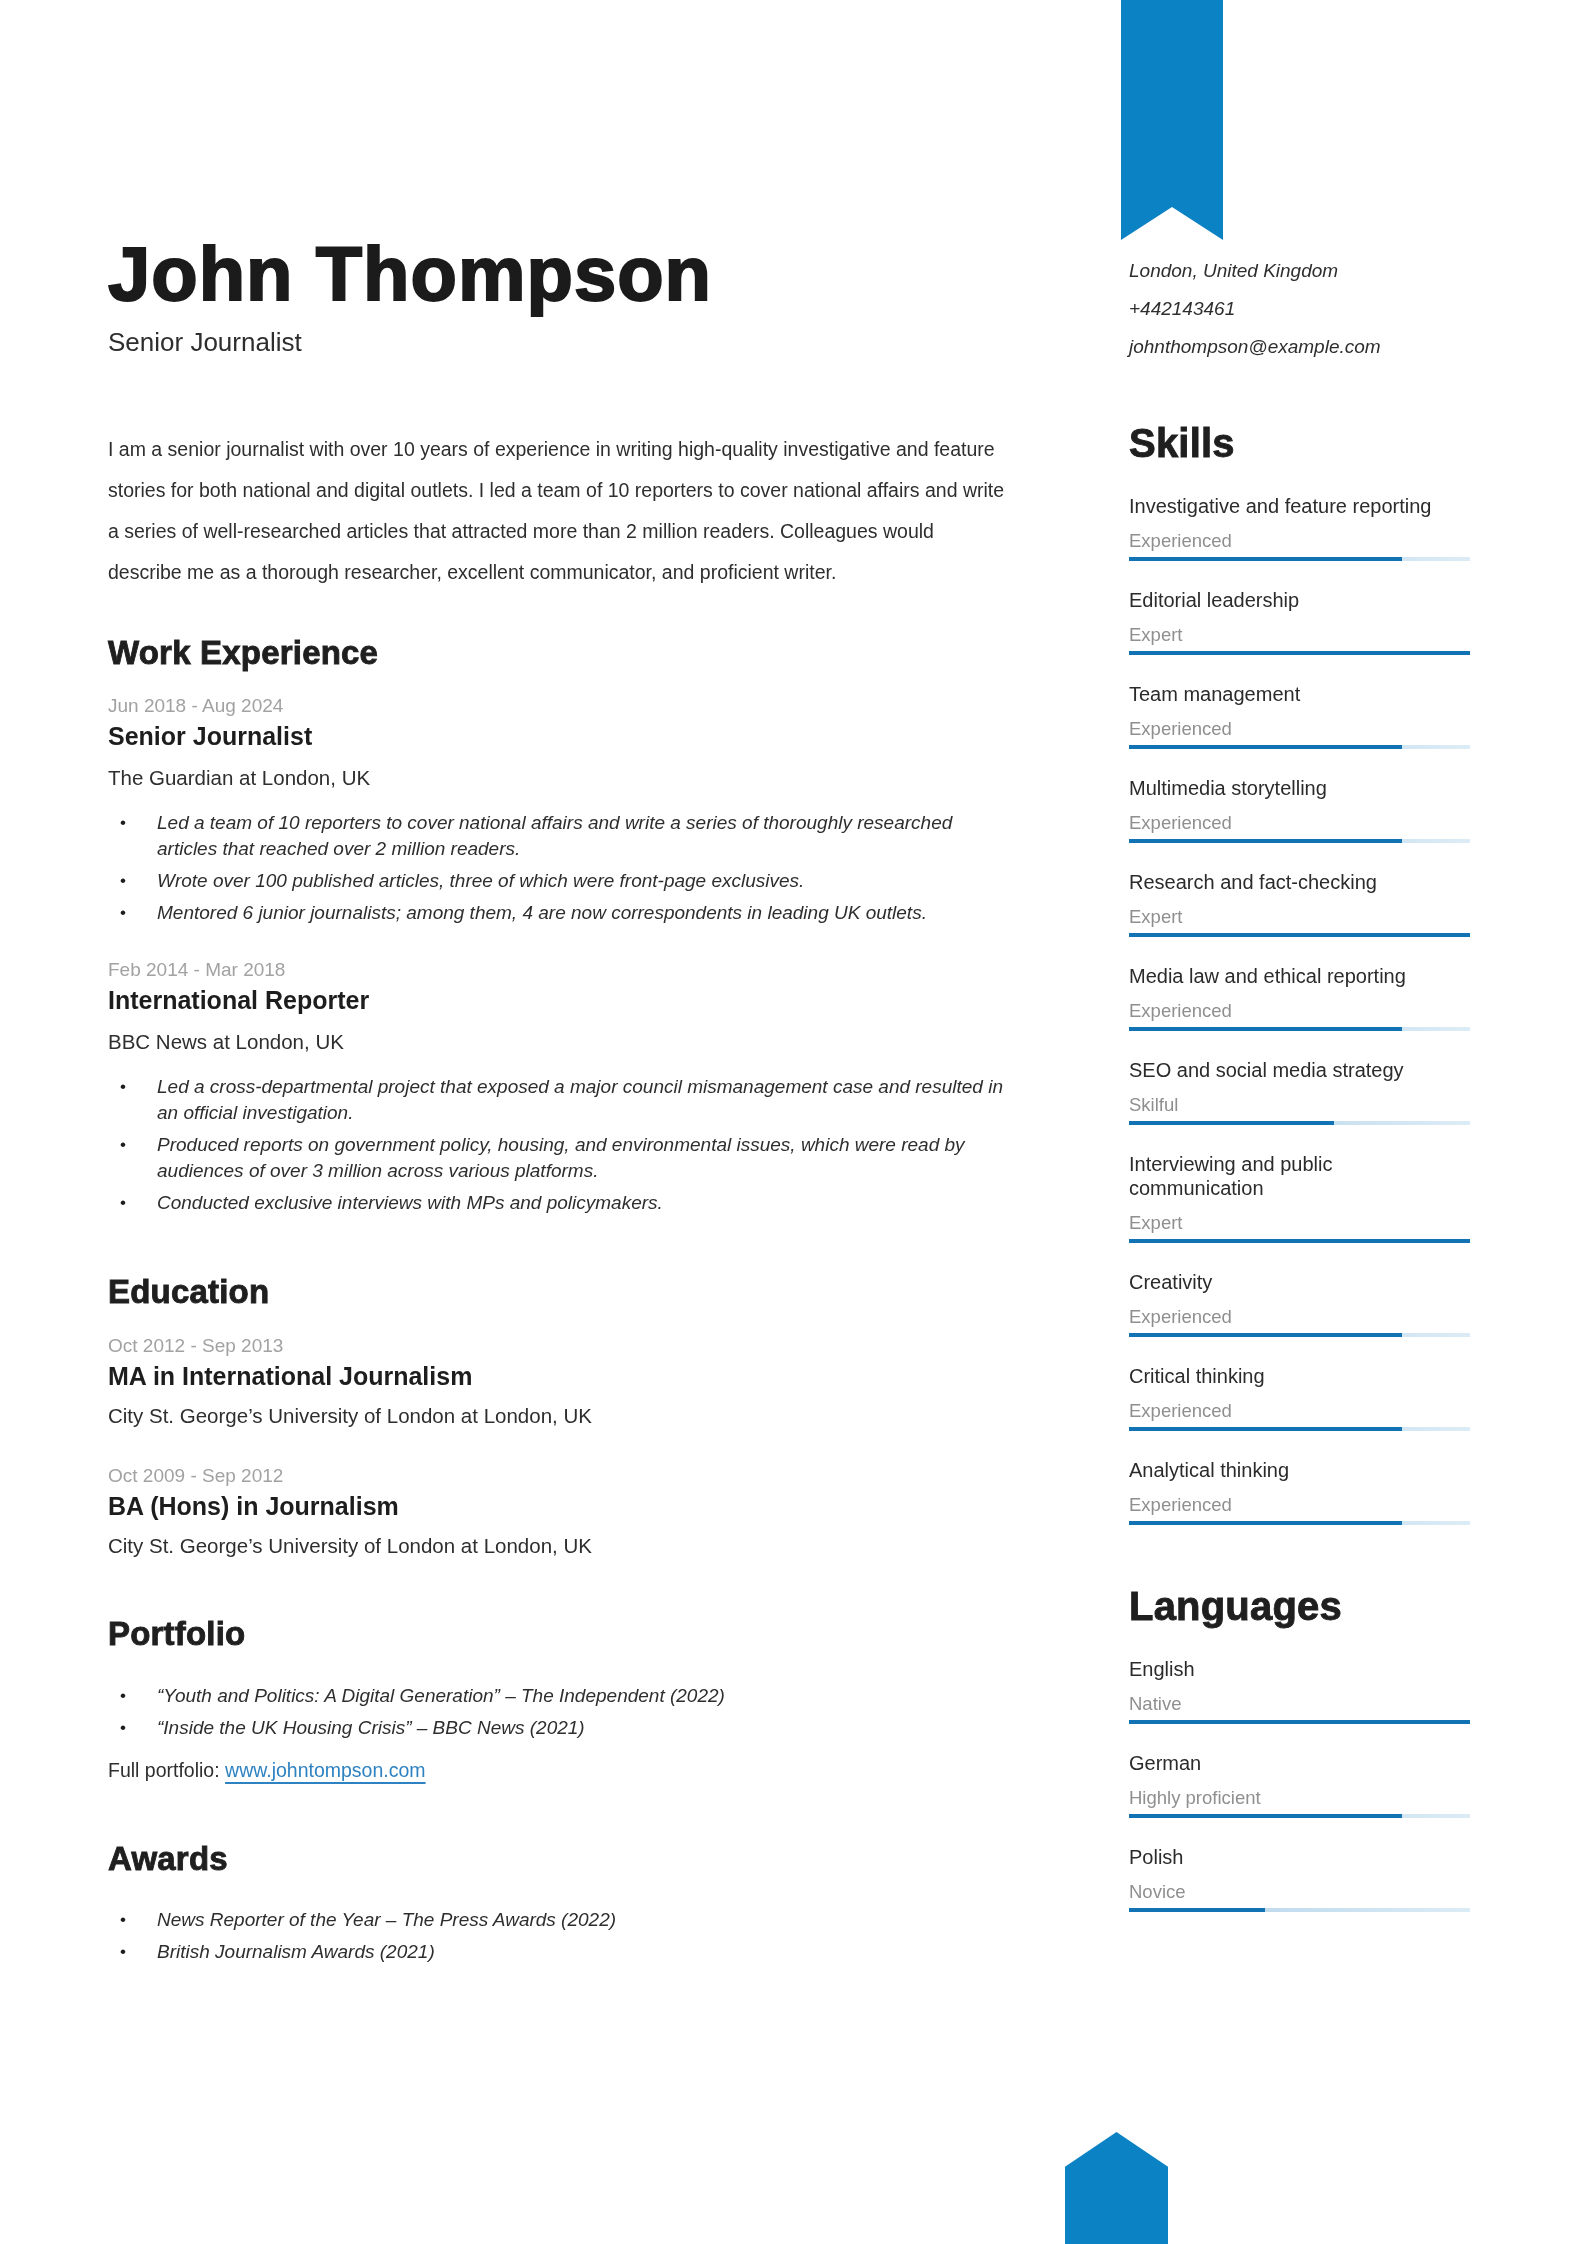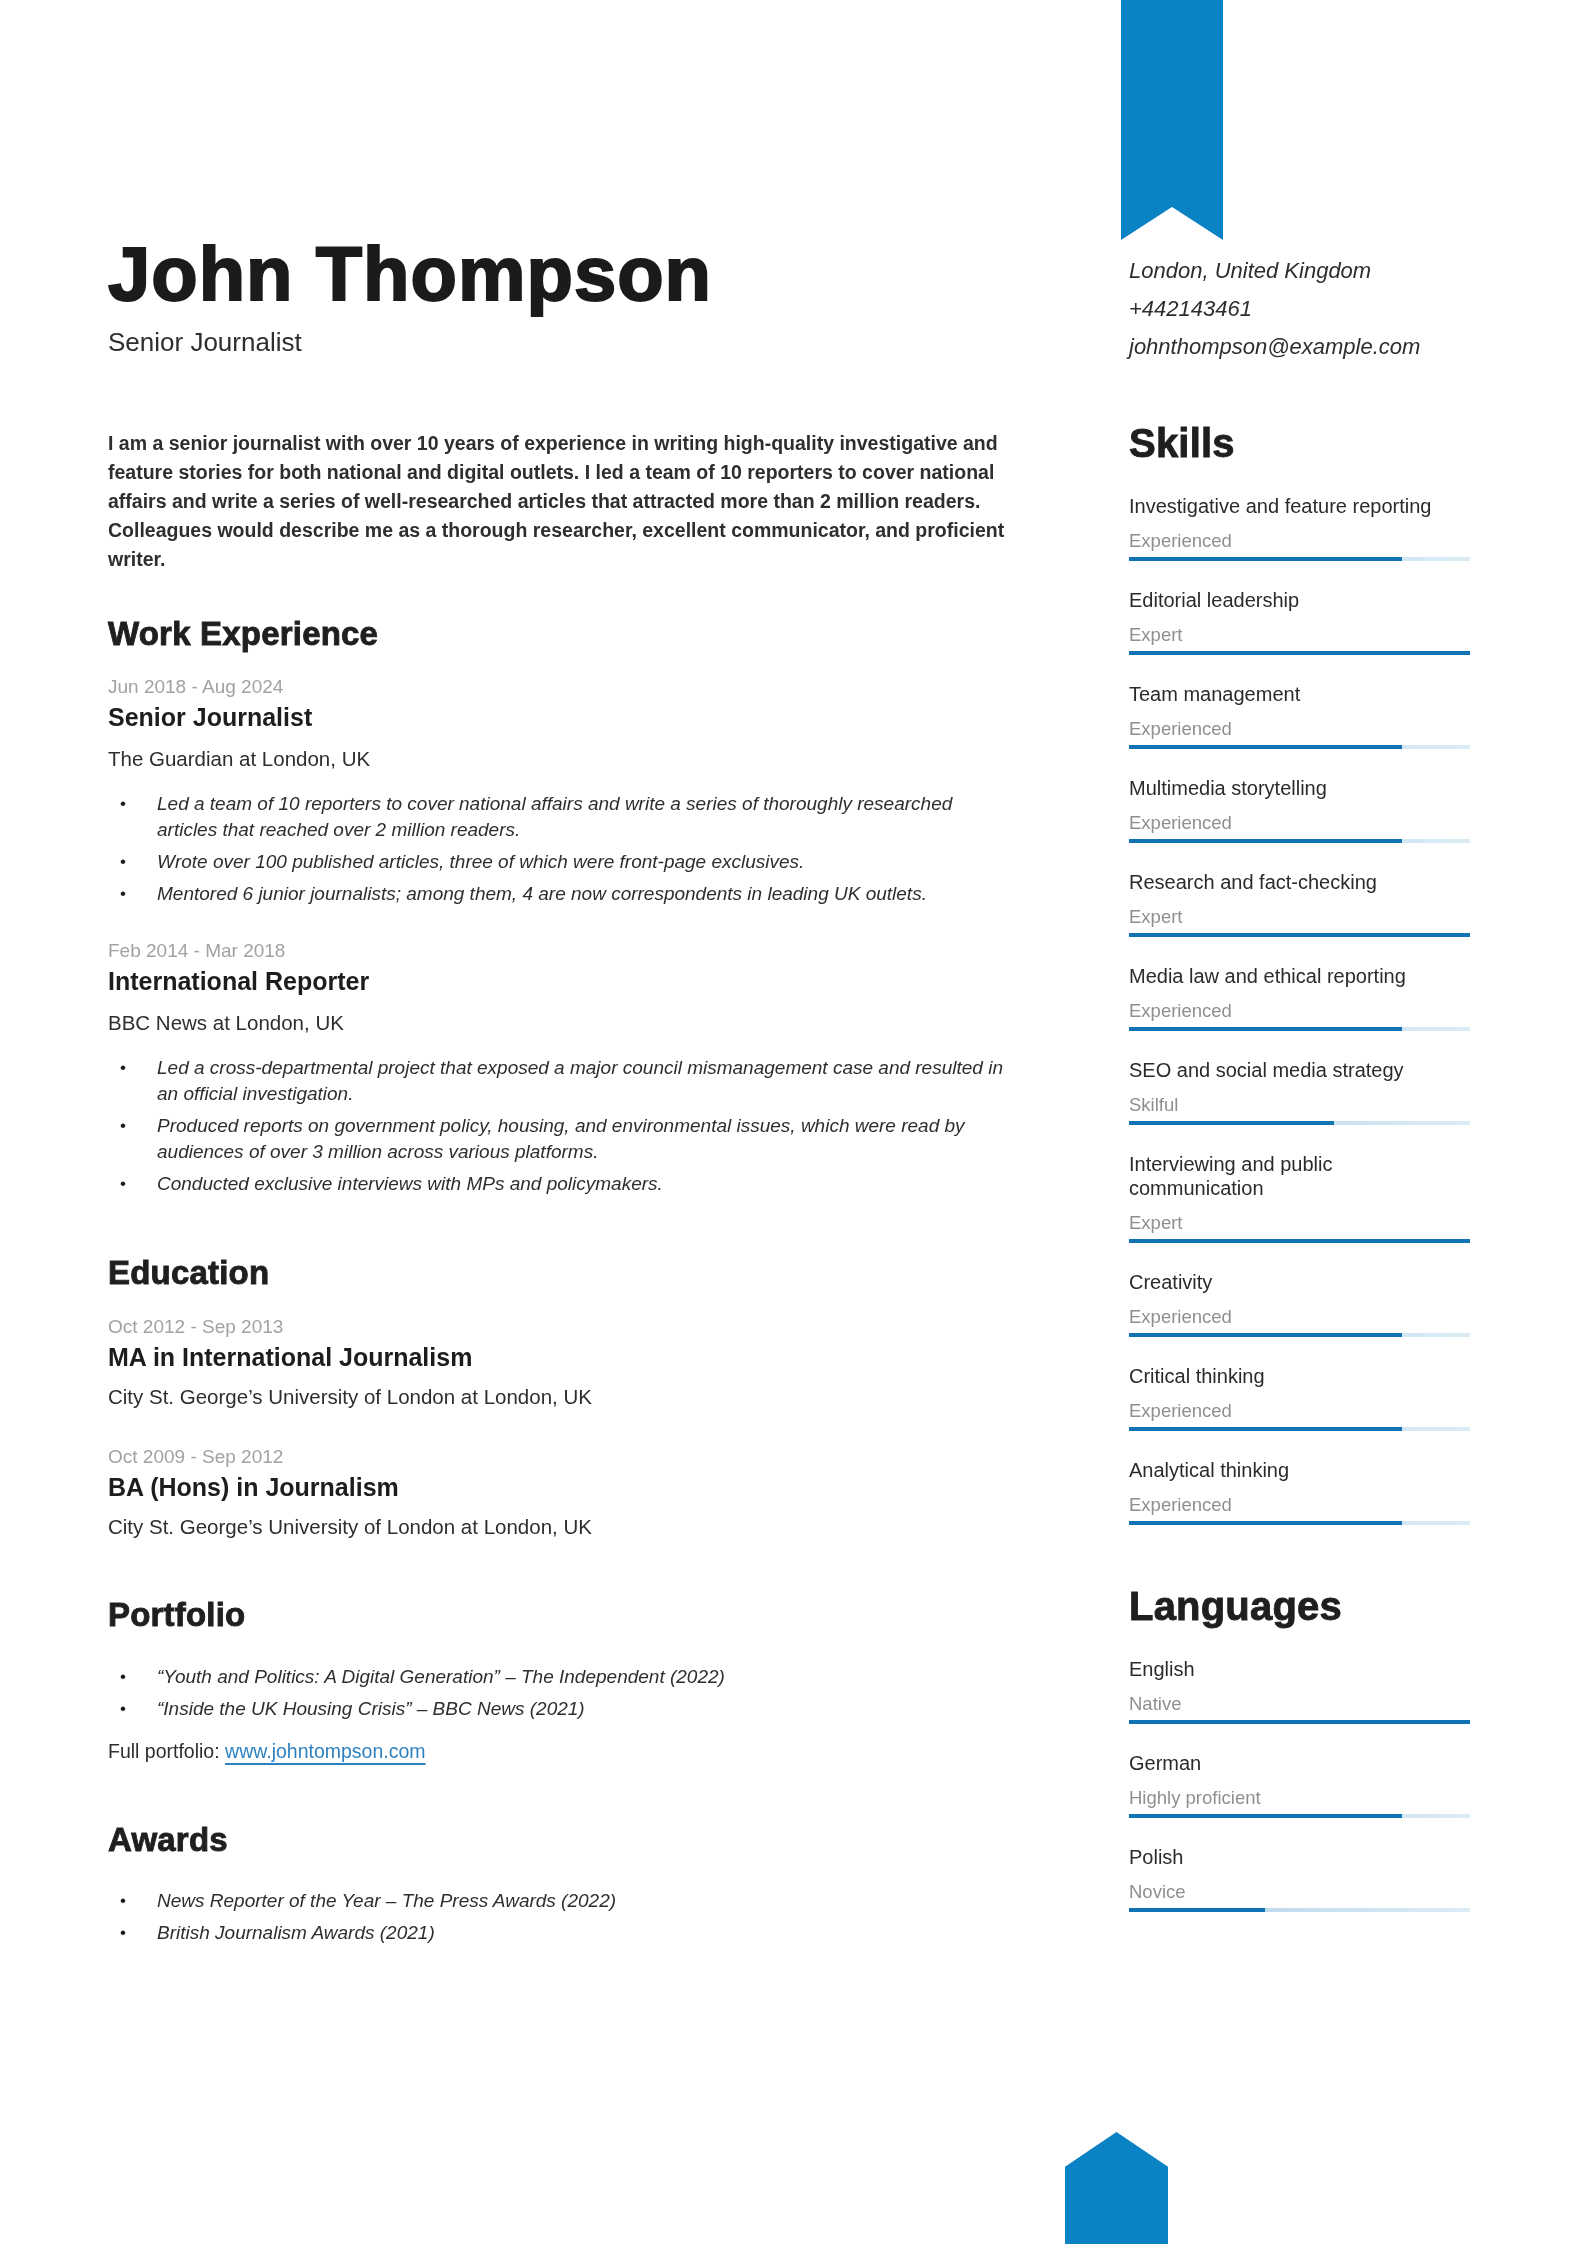"London, United Kingdom" .contact-row { font-size: 22px -> 19px }
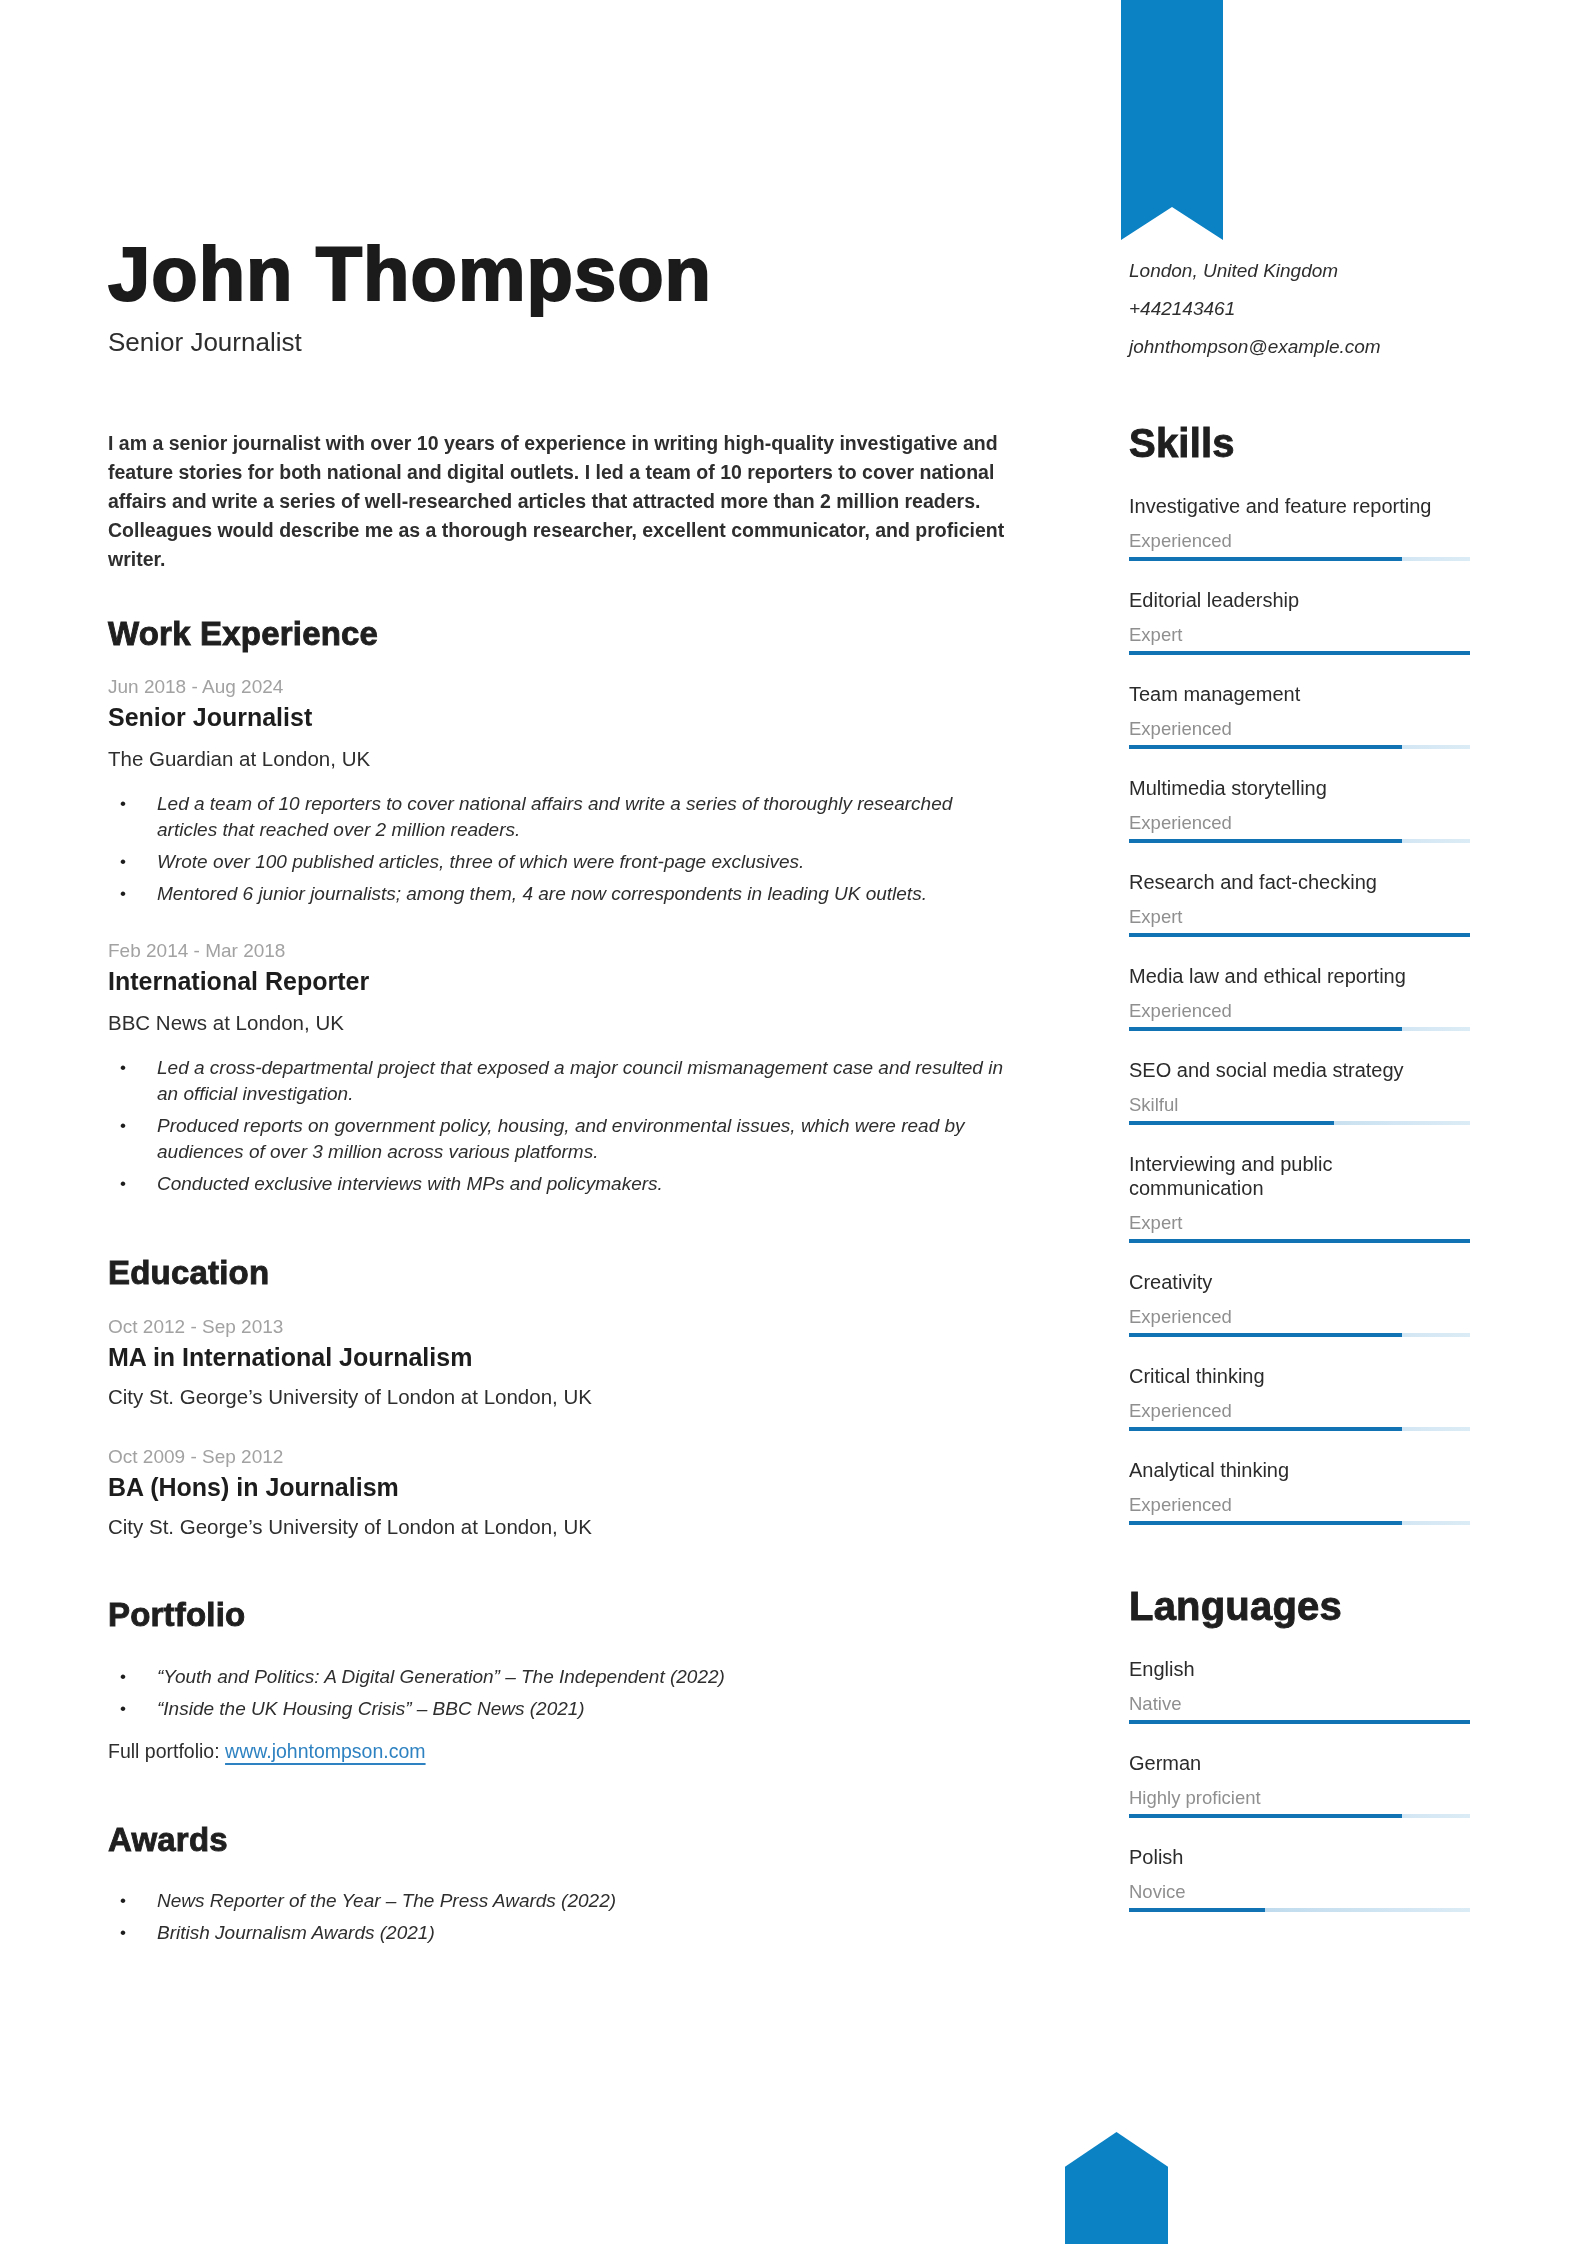"I am a senior journalist" .summary { font-weight: bold -> none; line-height: 29px -> 41px }
